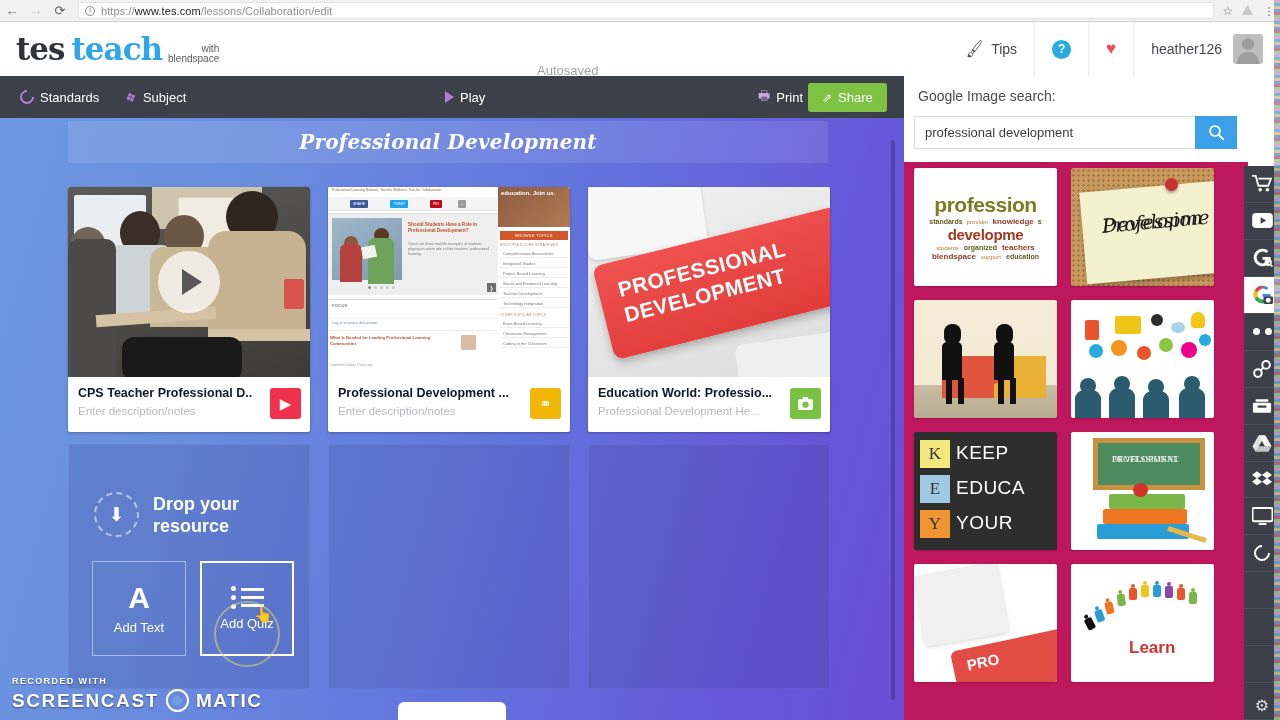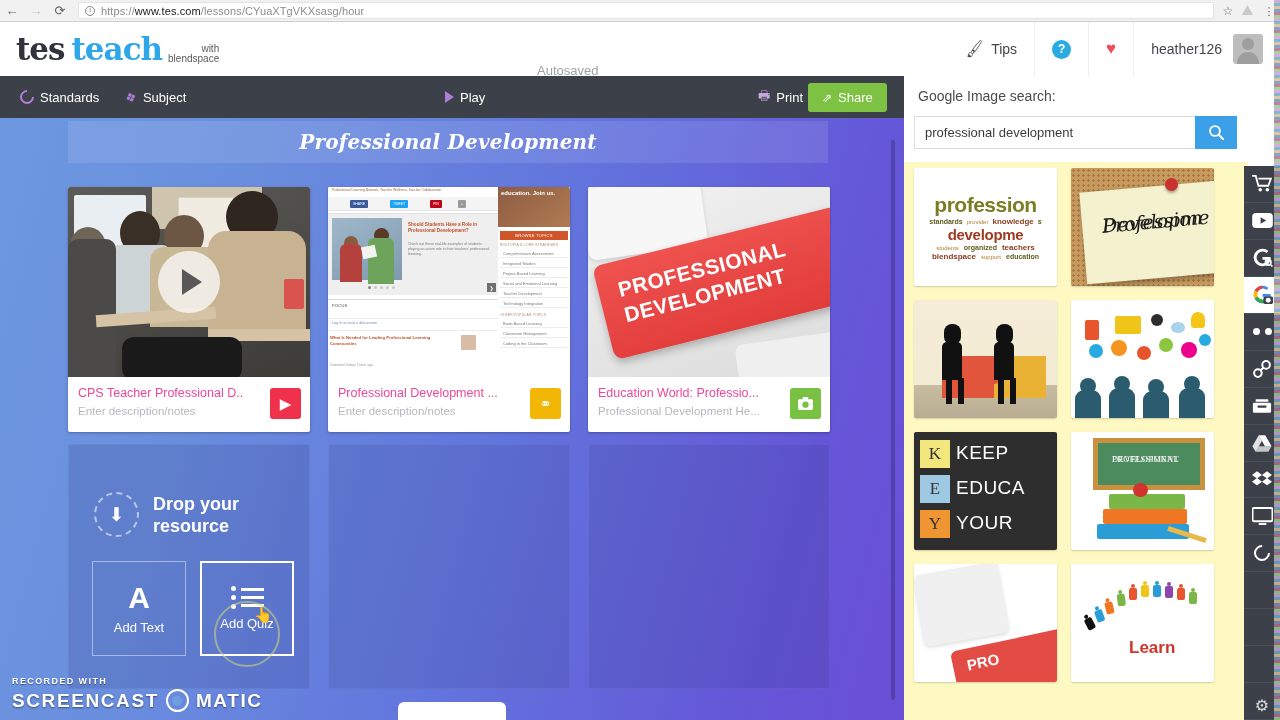"/lessons/CYuaXTgVKXsasg/hour" span.dim { text: /lessons/CYuaXTgVKXsasg/hour -> /lessons/Collaboration/edit }
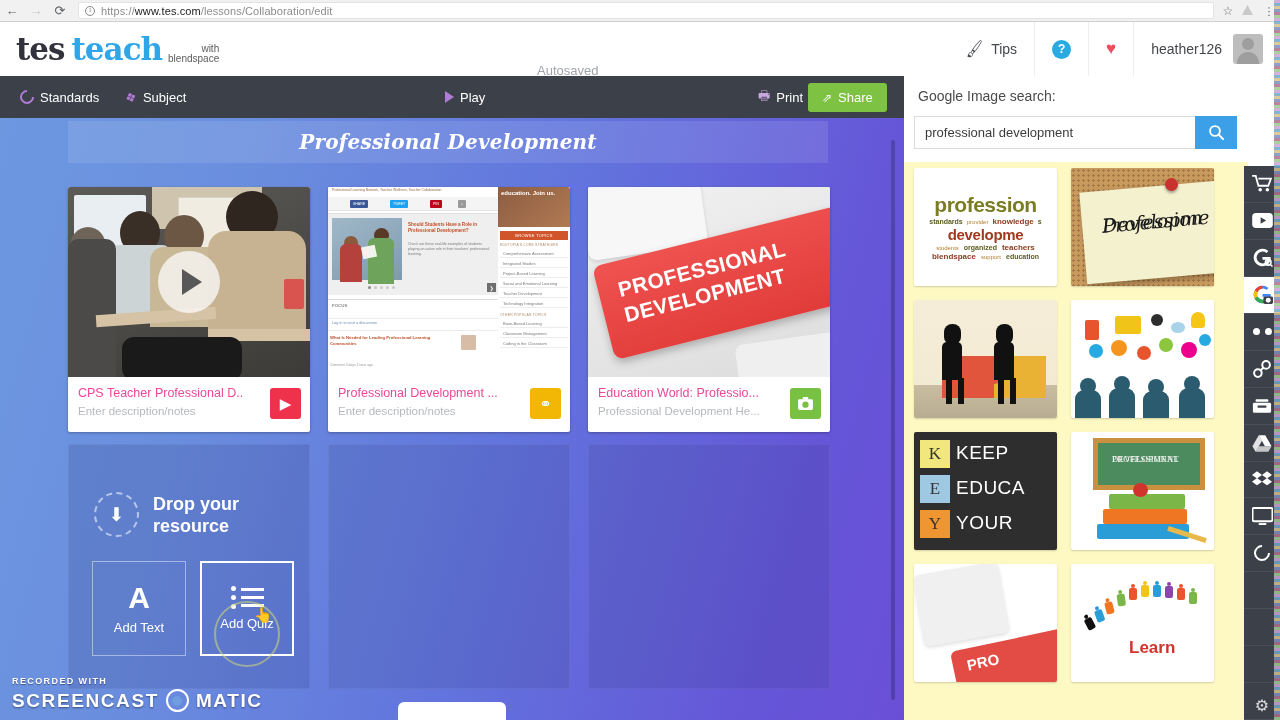"Google Image search:" .right-panel { background: #fef9c3 -> #be185d }
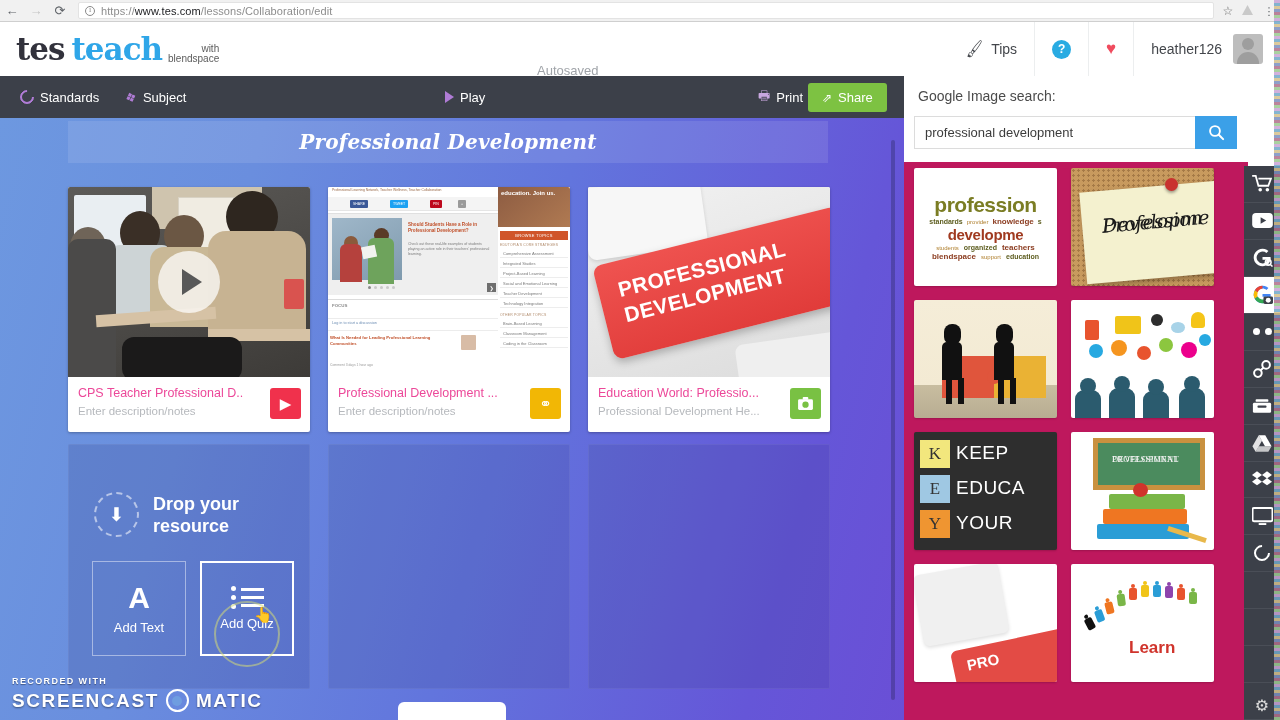"CPS Teacher Professional D.." .card-title { color: #ec4899 -> #0f172a; font-weight: none -> bold }
